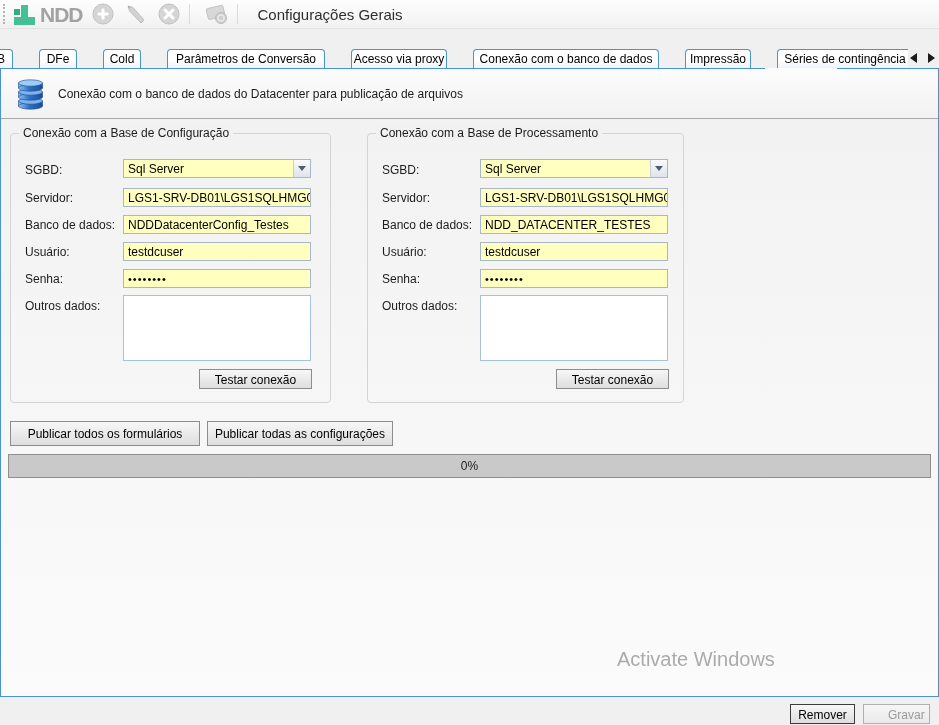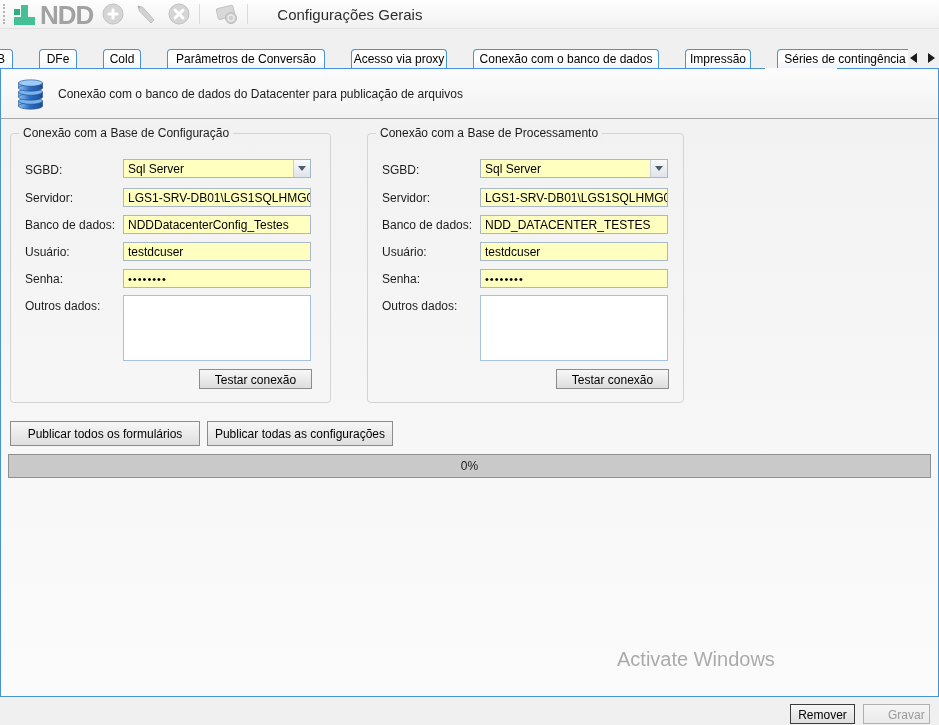"NDD" .logo-text { font-size: 26px -> 21px }
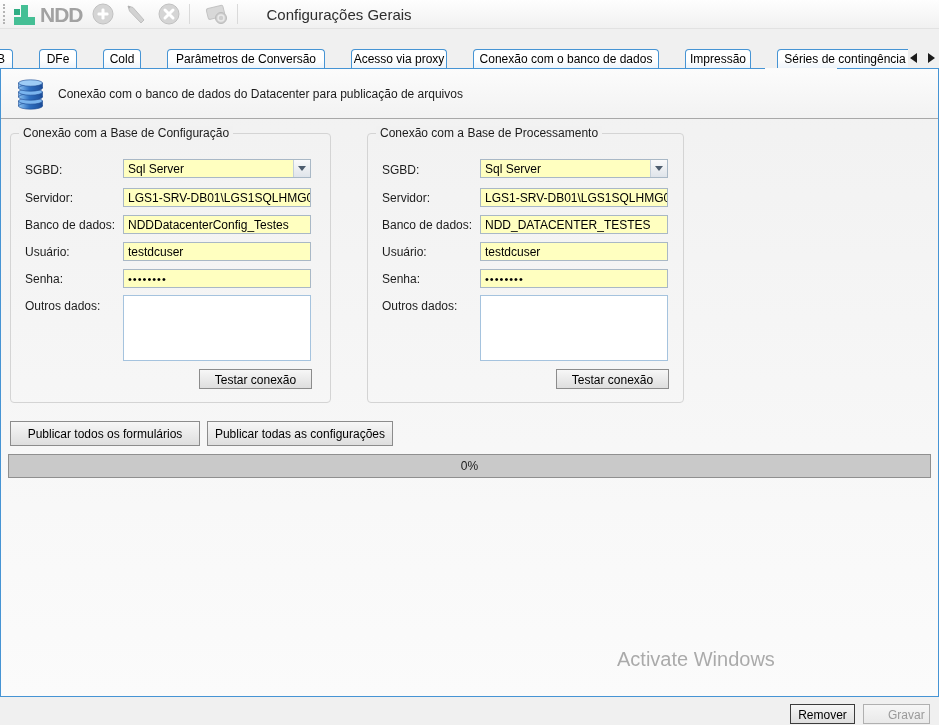"Configurações Gerais" .tb-title { margin-left: 22px -> 13px }
